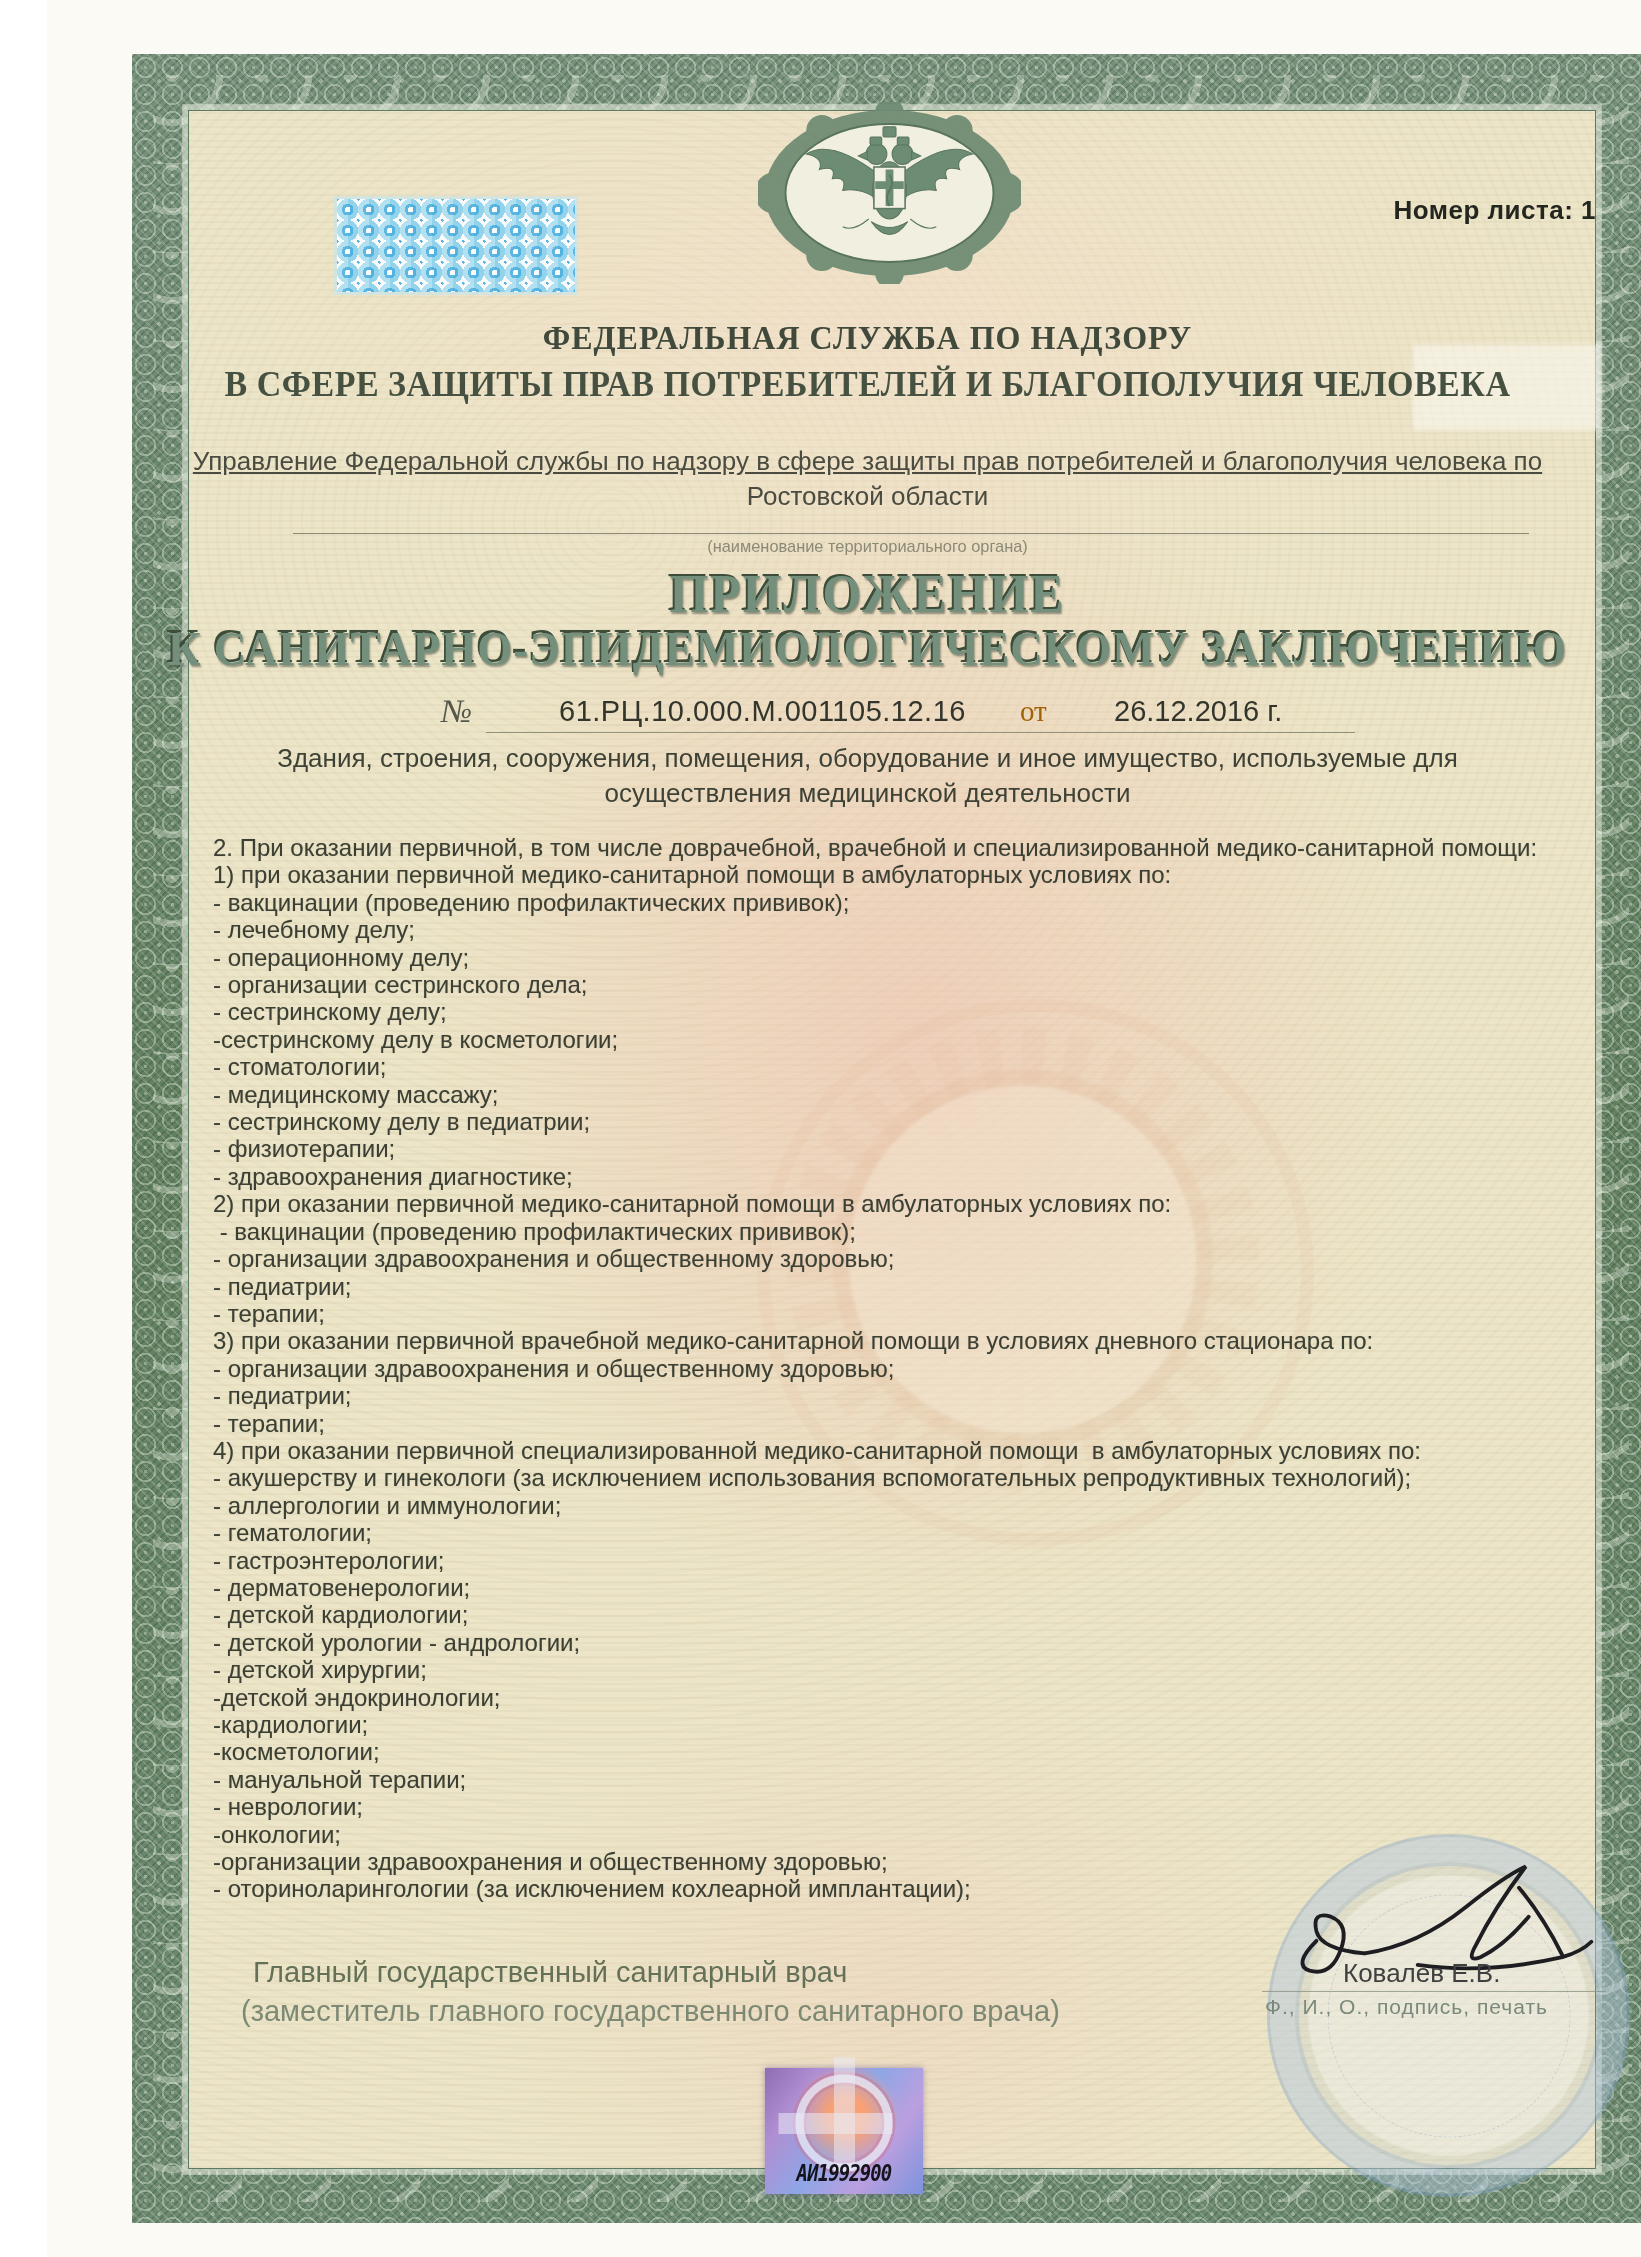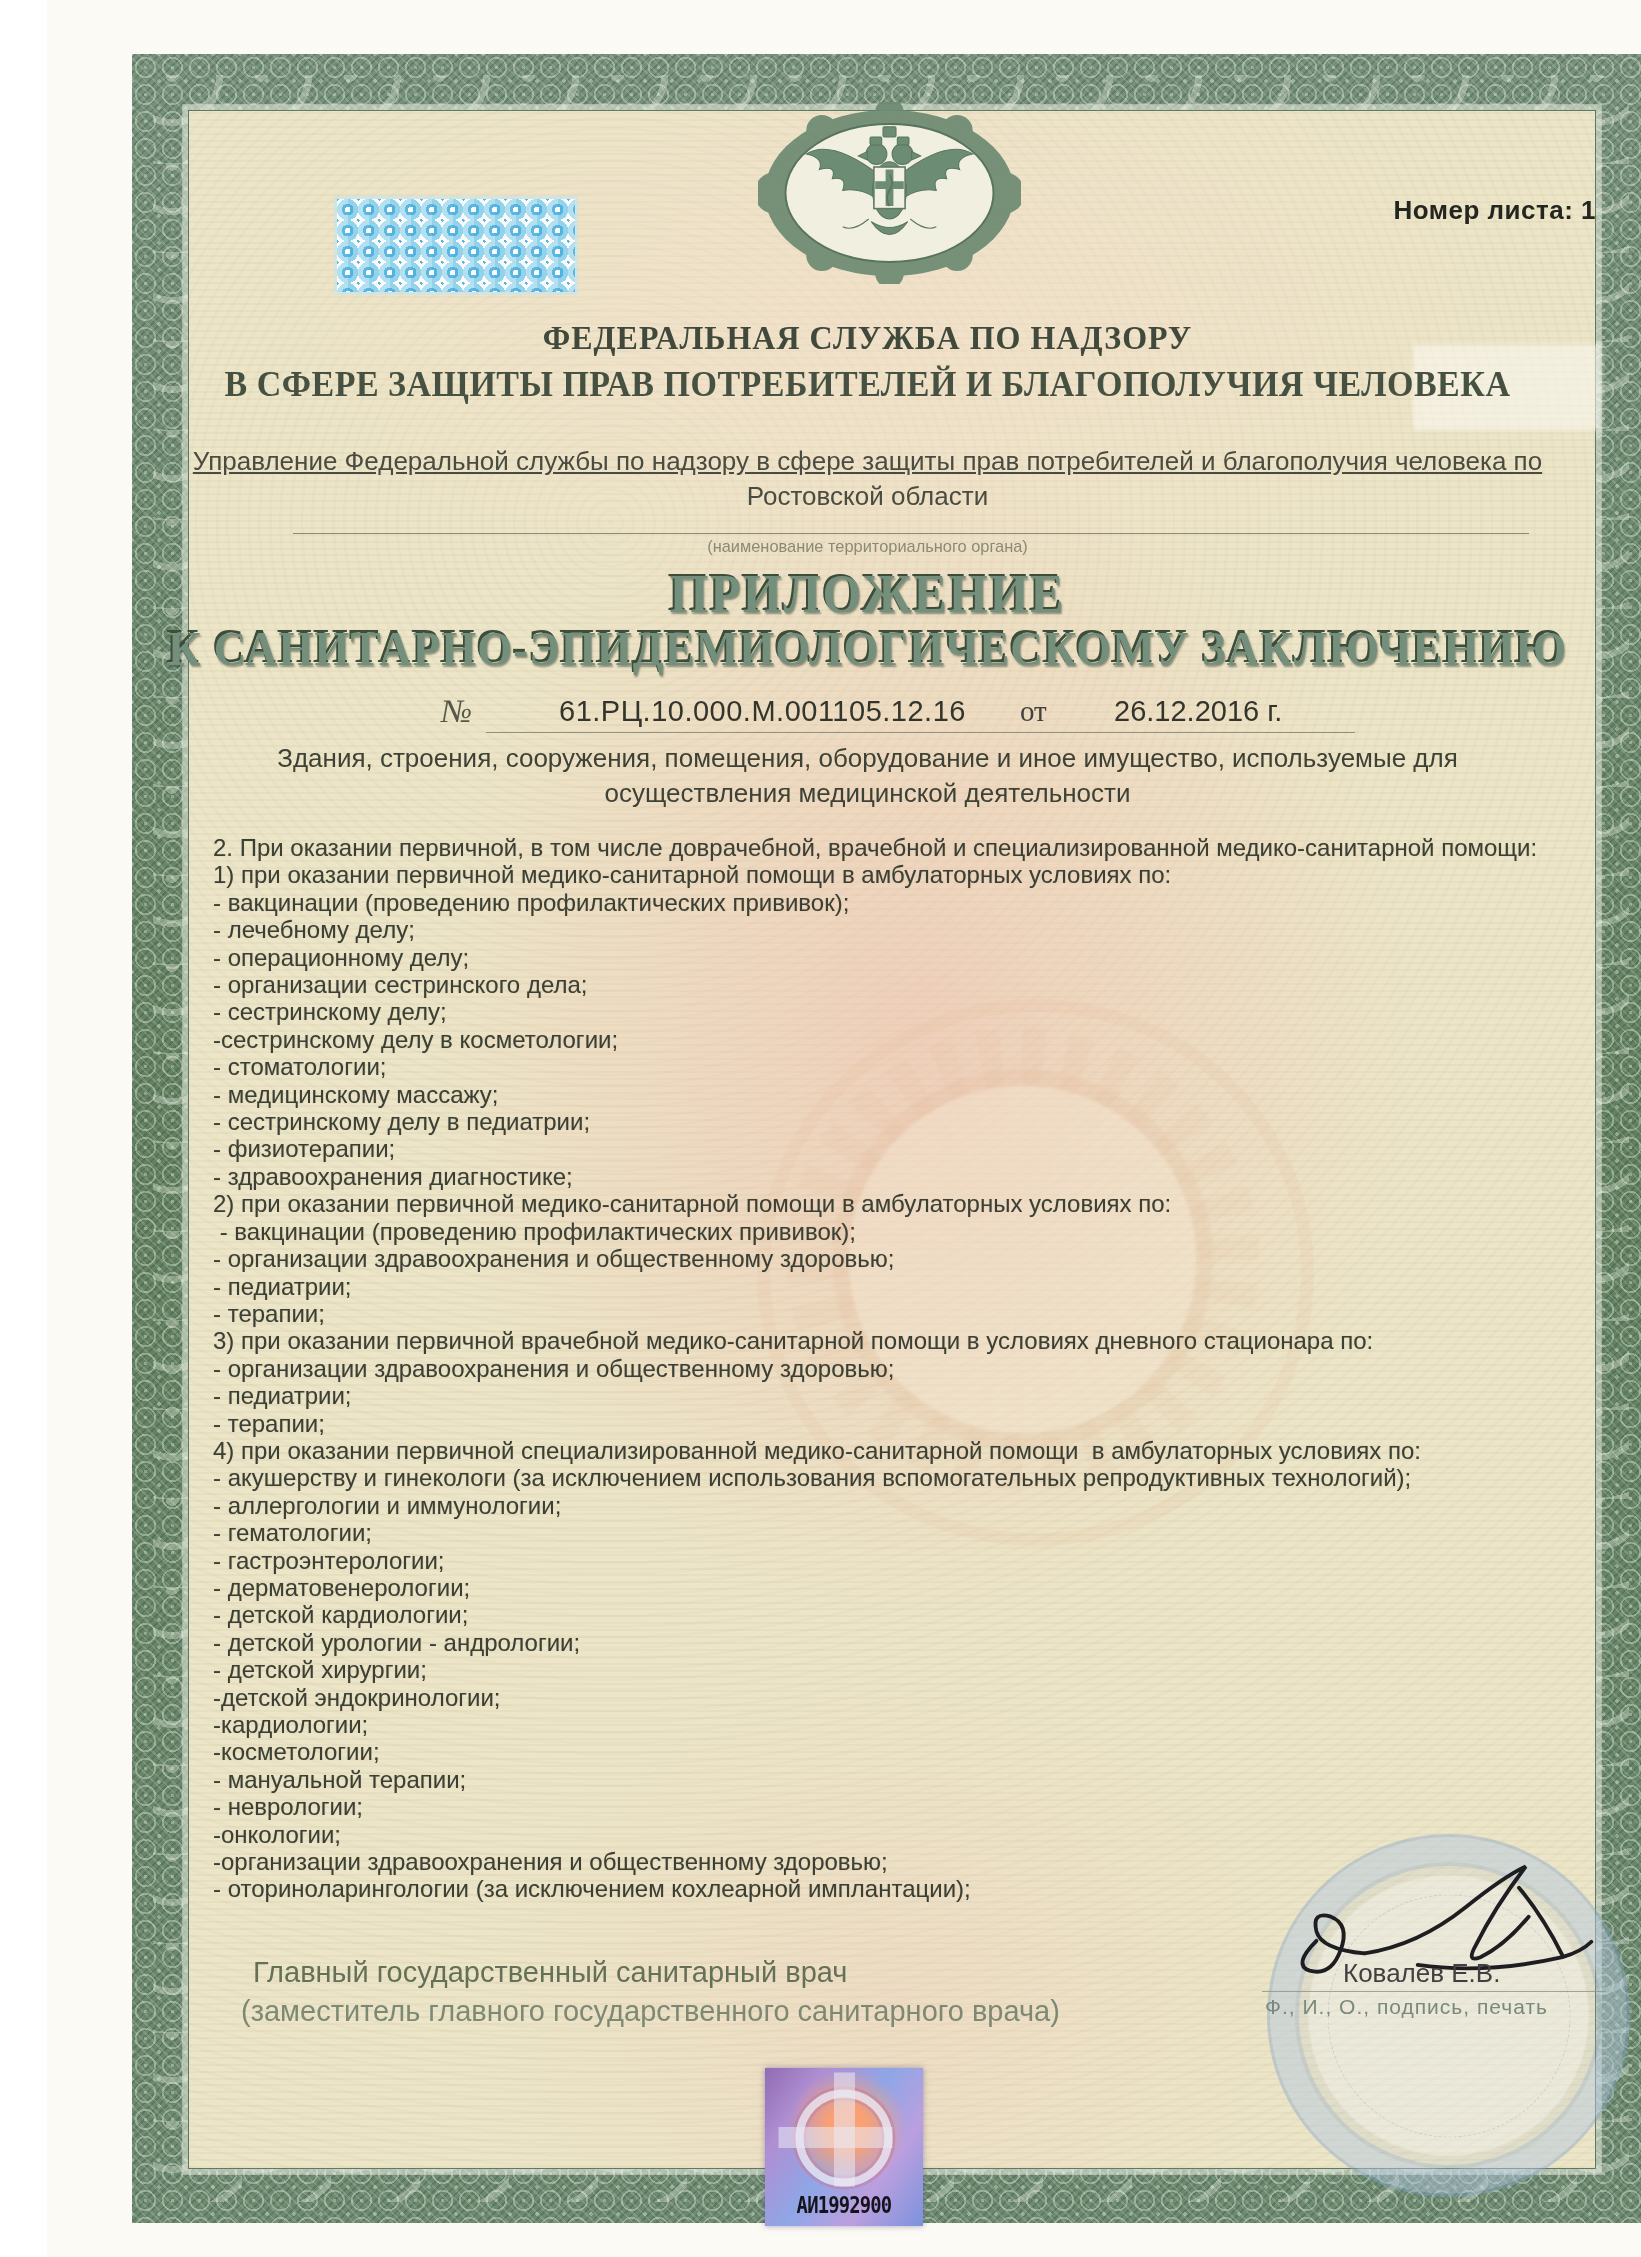"от" .num-ot { color: #404040 -> #a16207 }
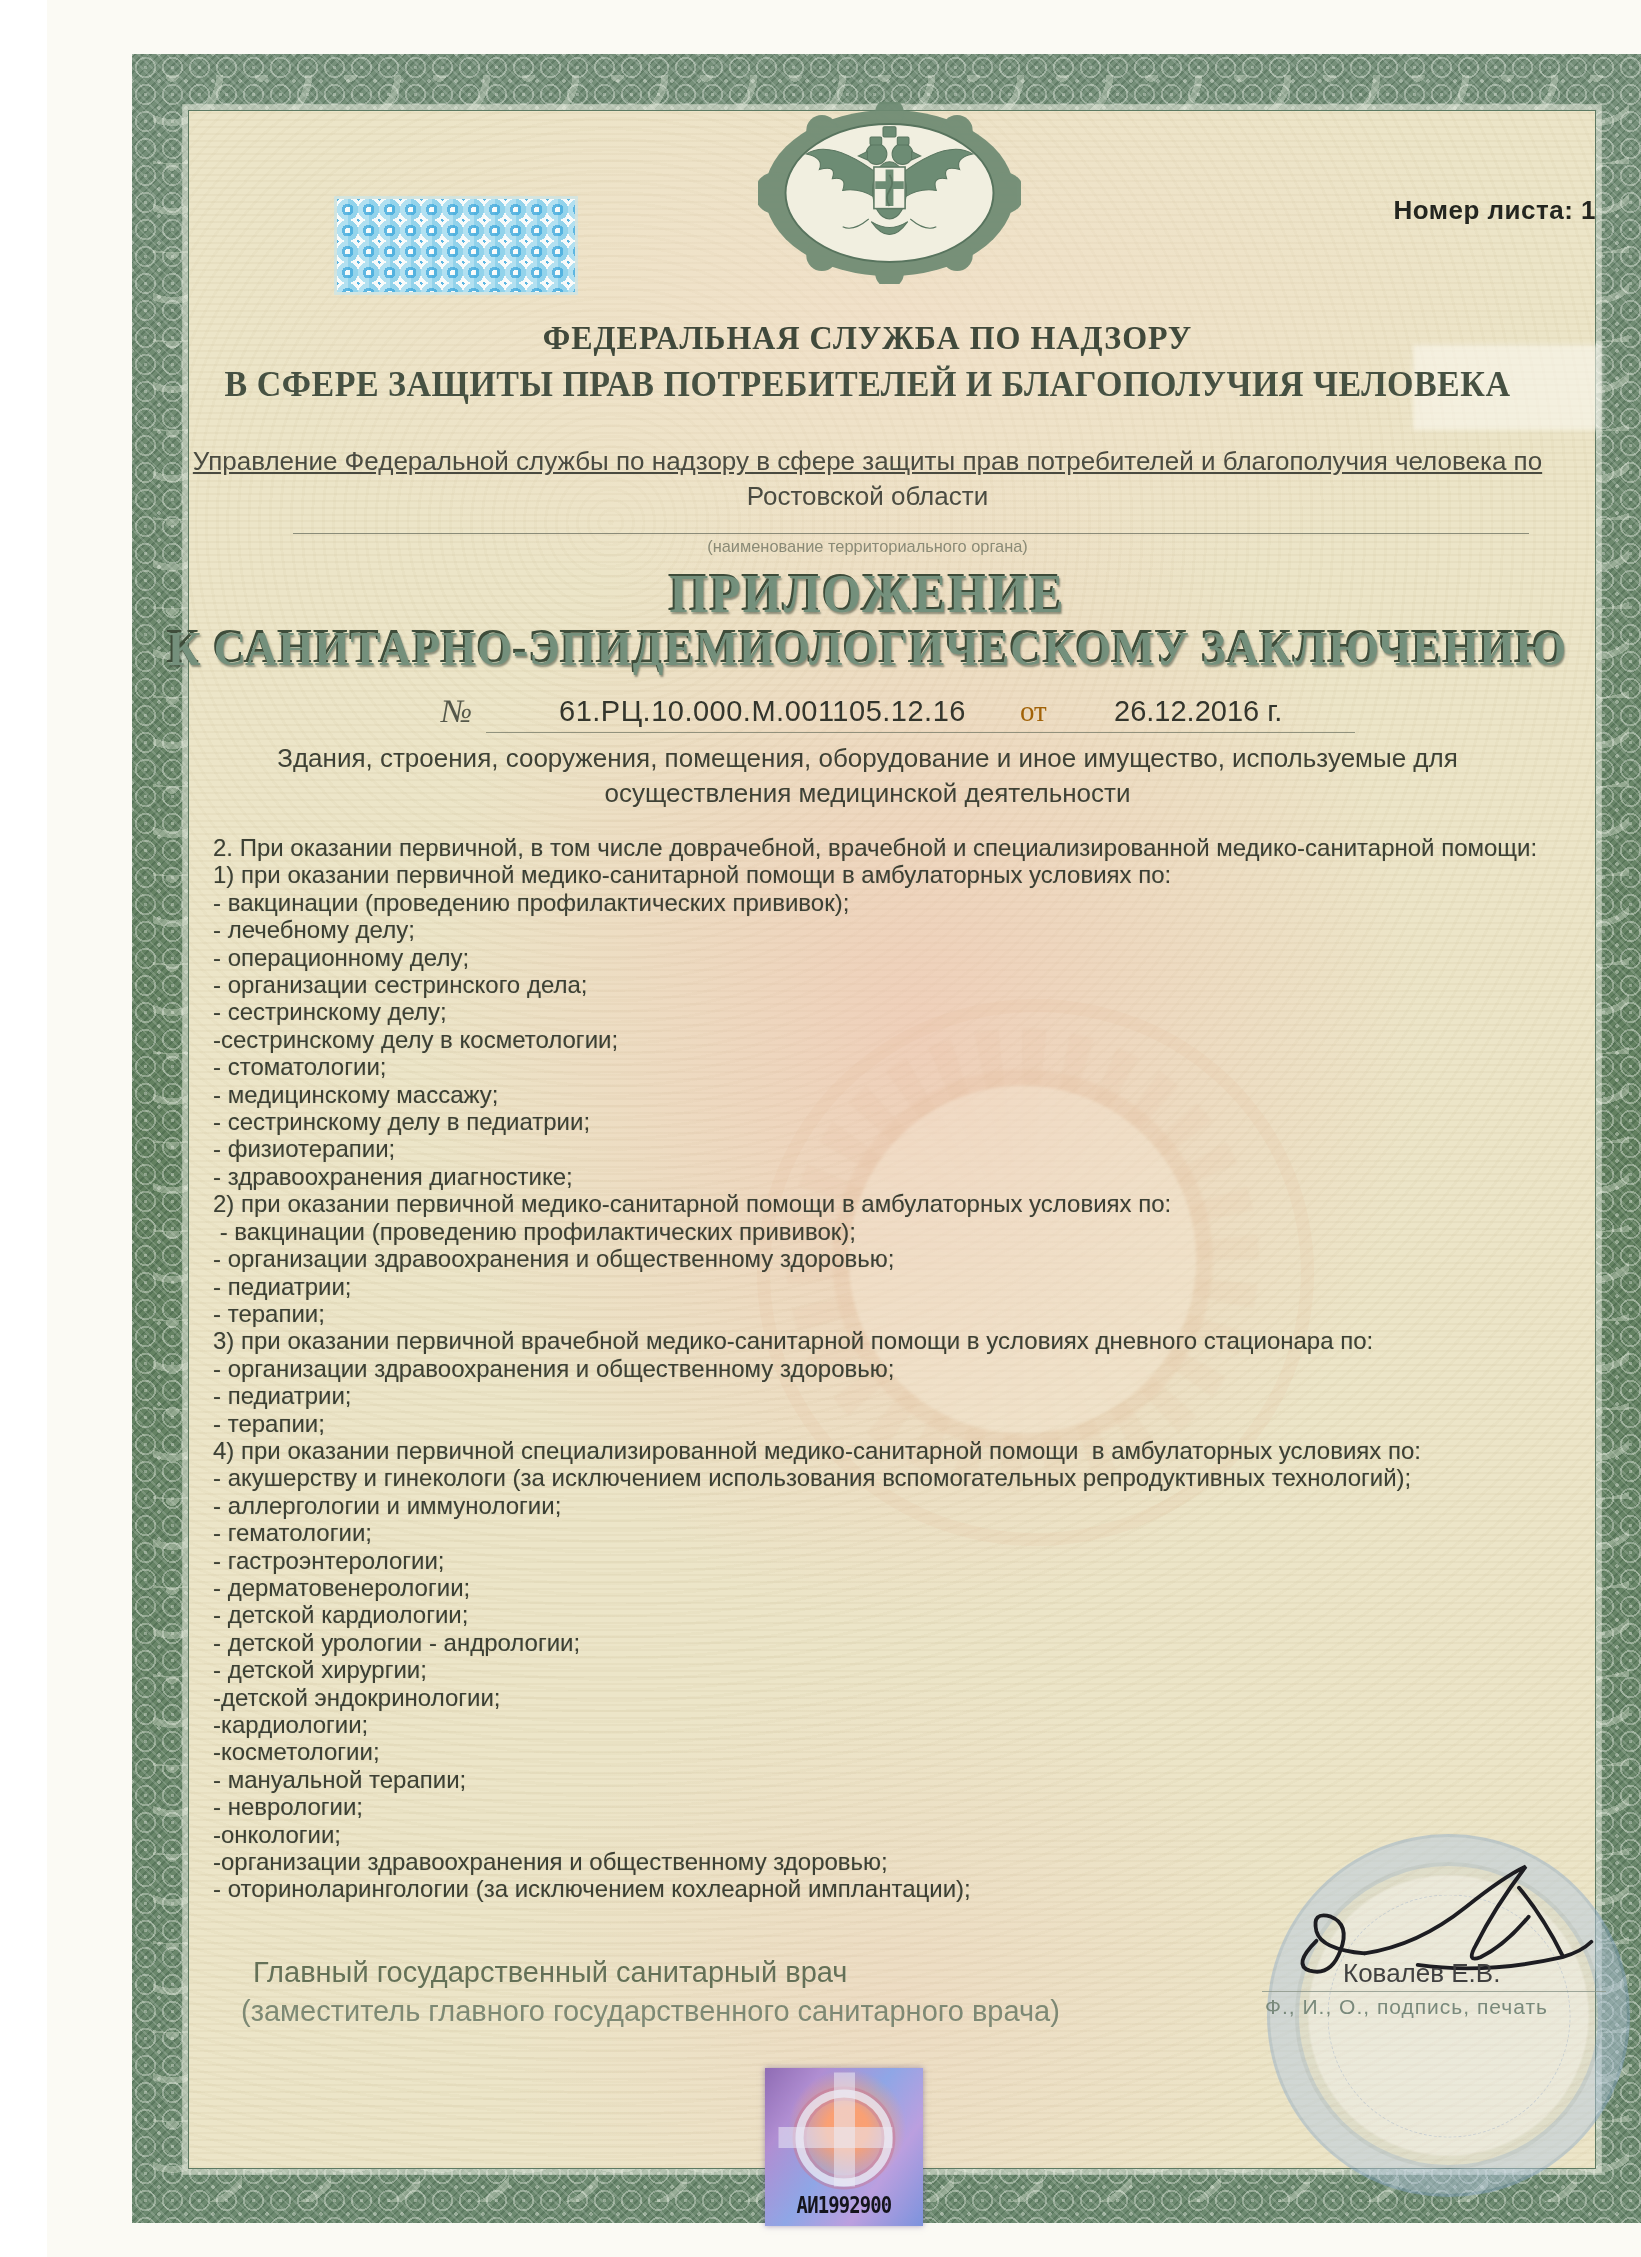"АИ1992900" .holo-sticker { font-style: none -> italic; height: 158px -> 126px }
